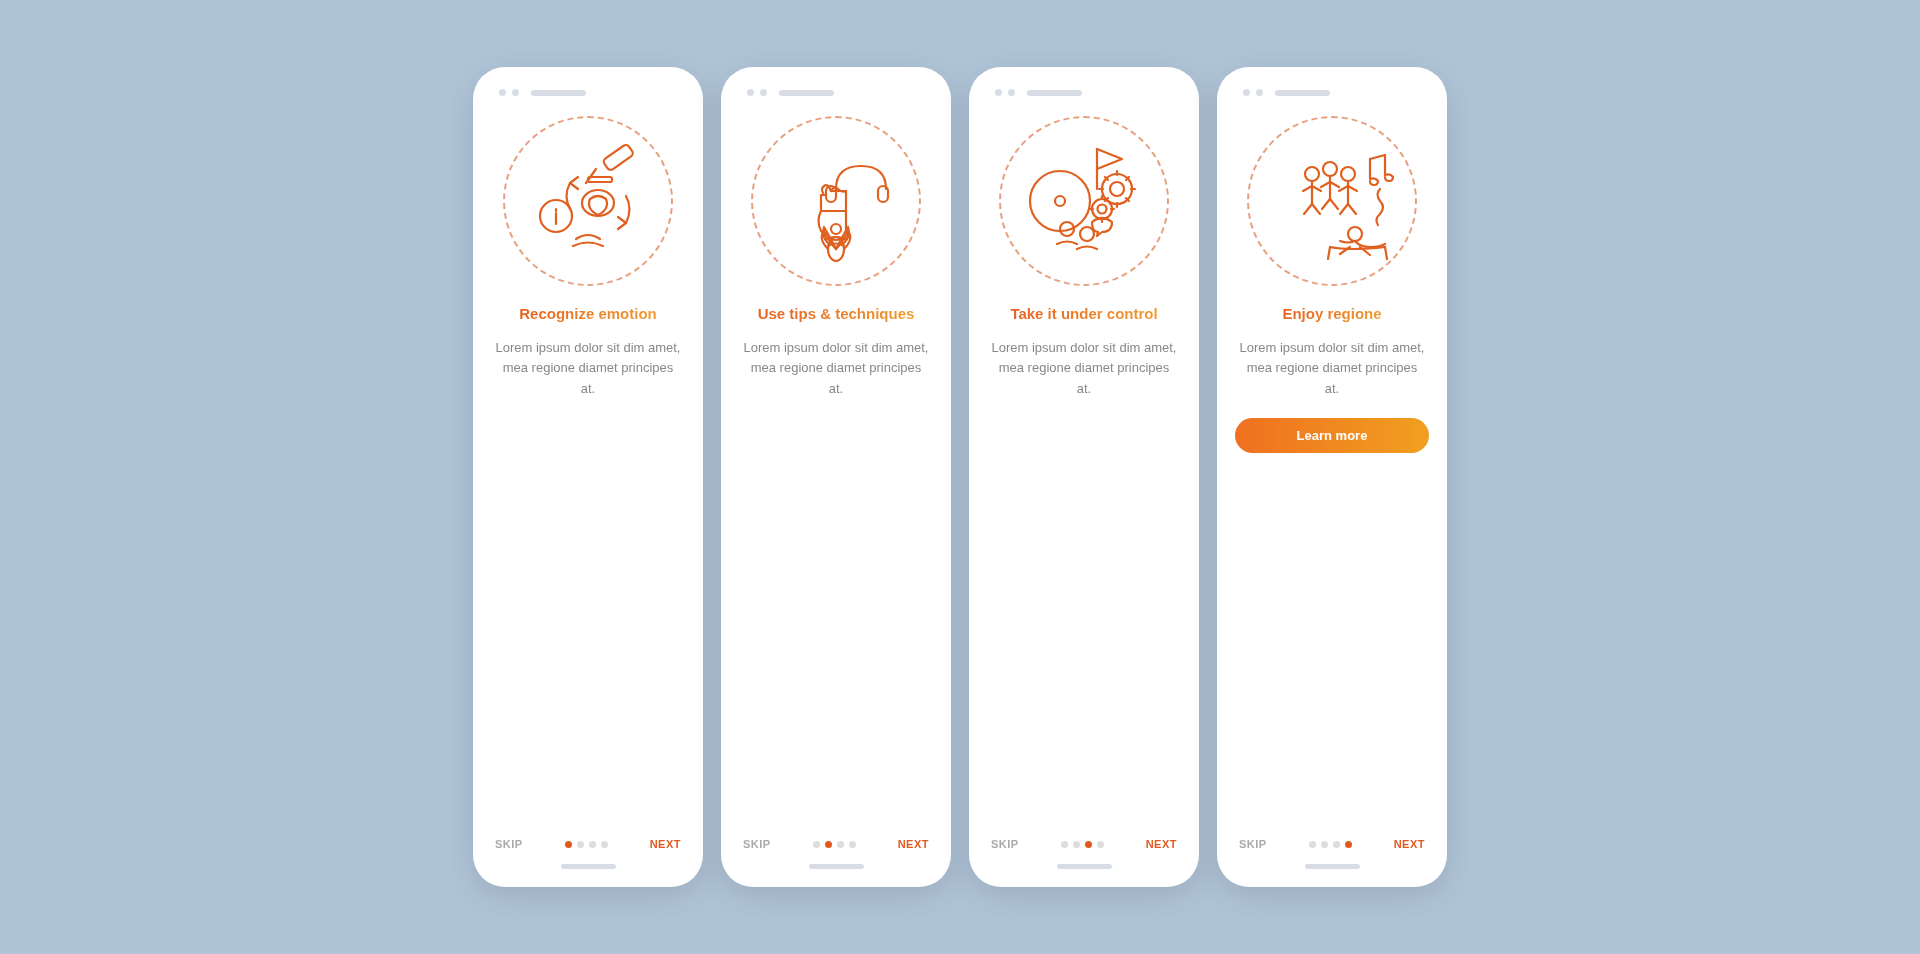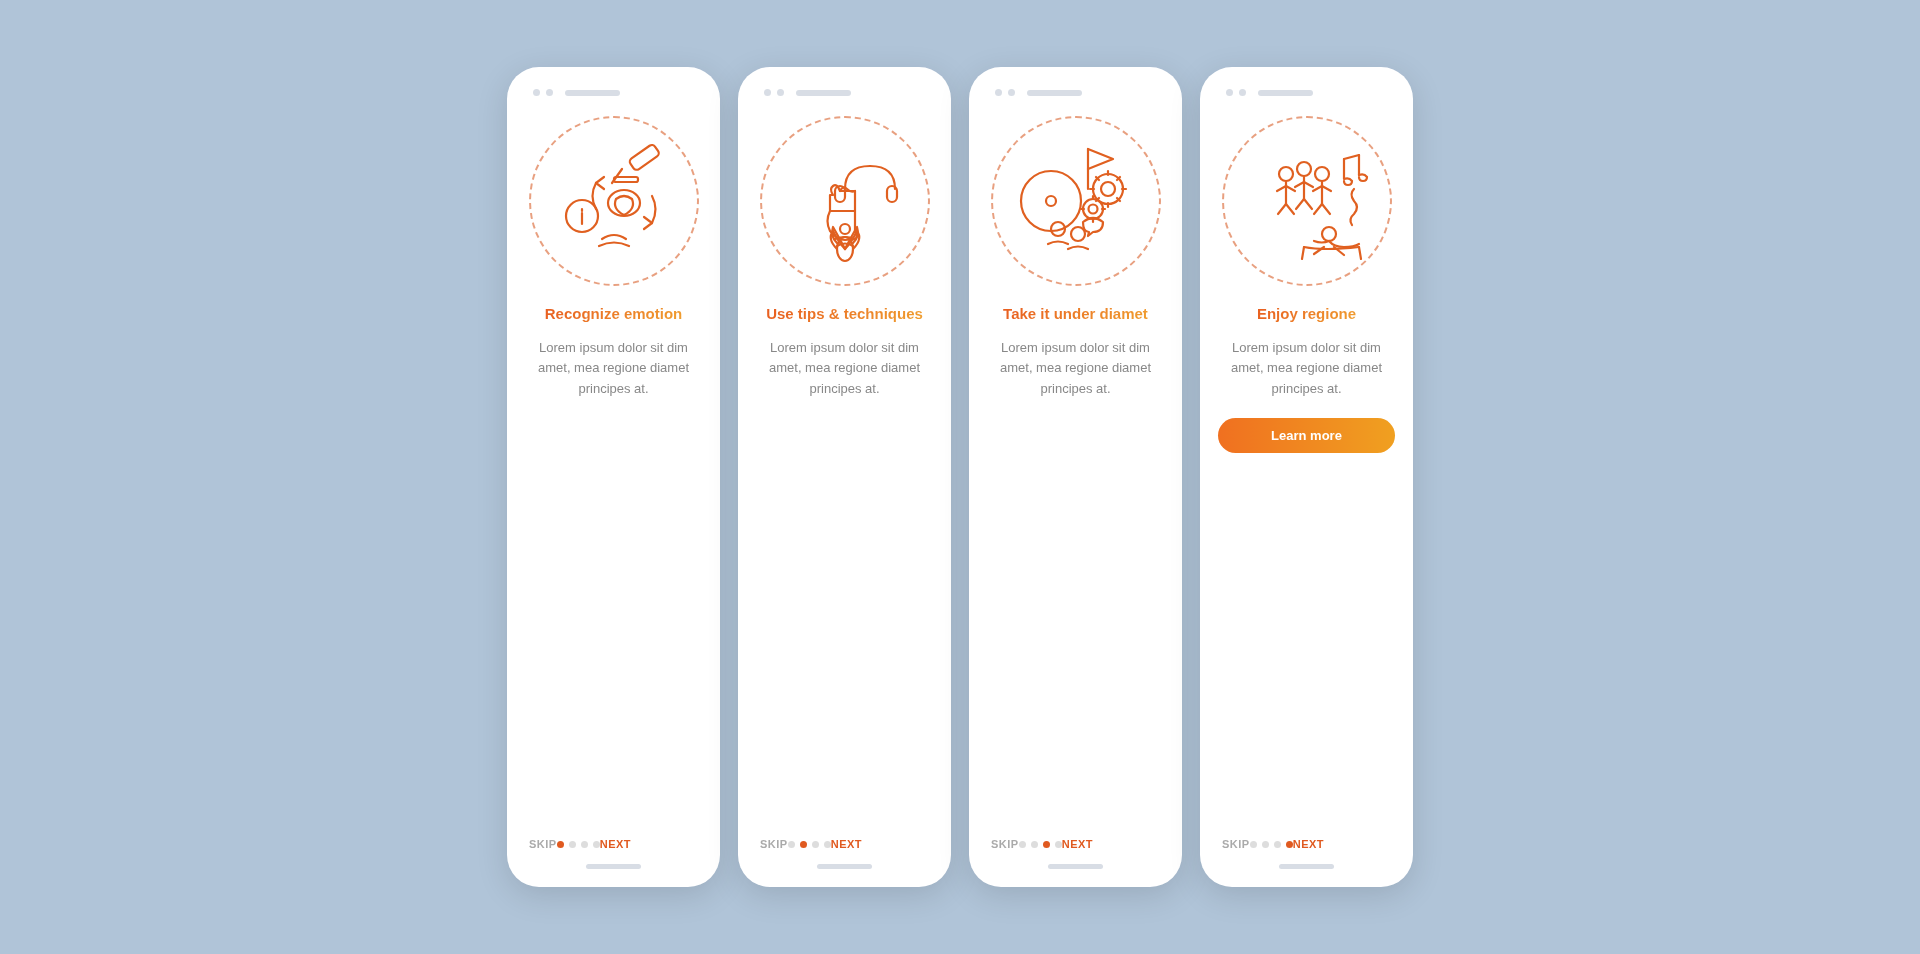"Recognize emotion" .phone-card { width: 213px -> 230px }
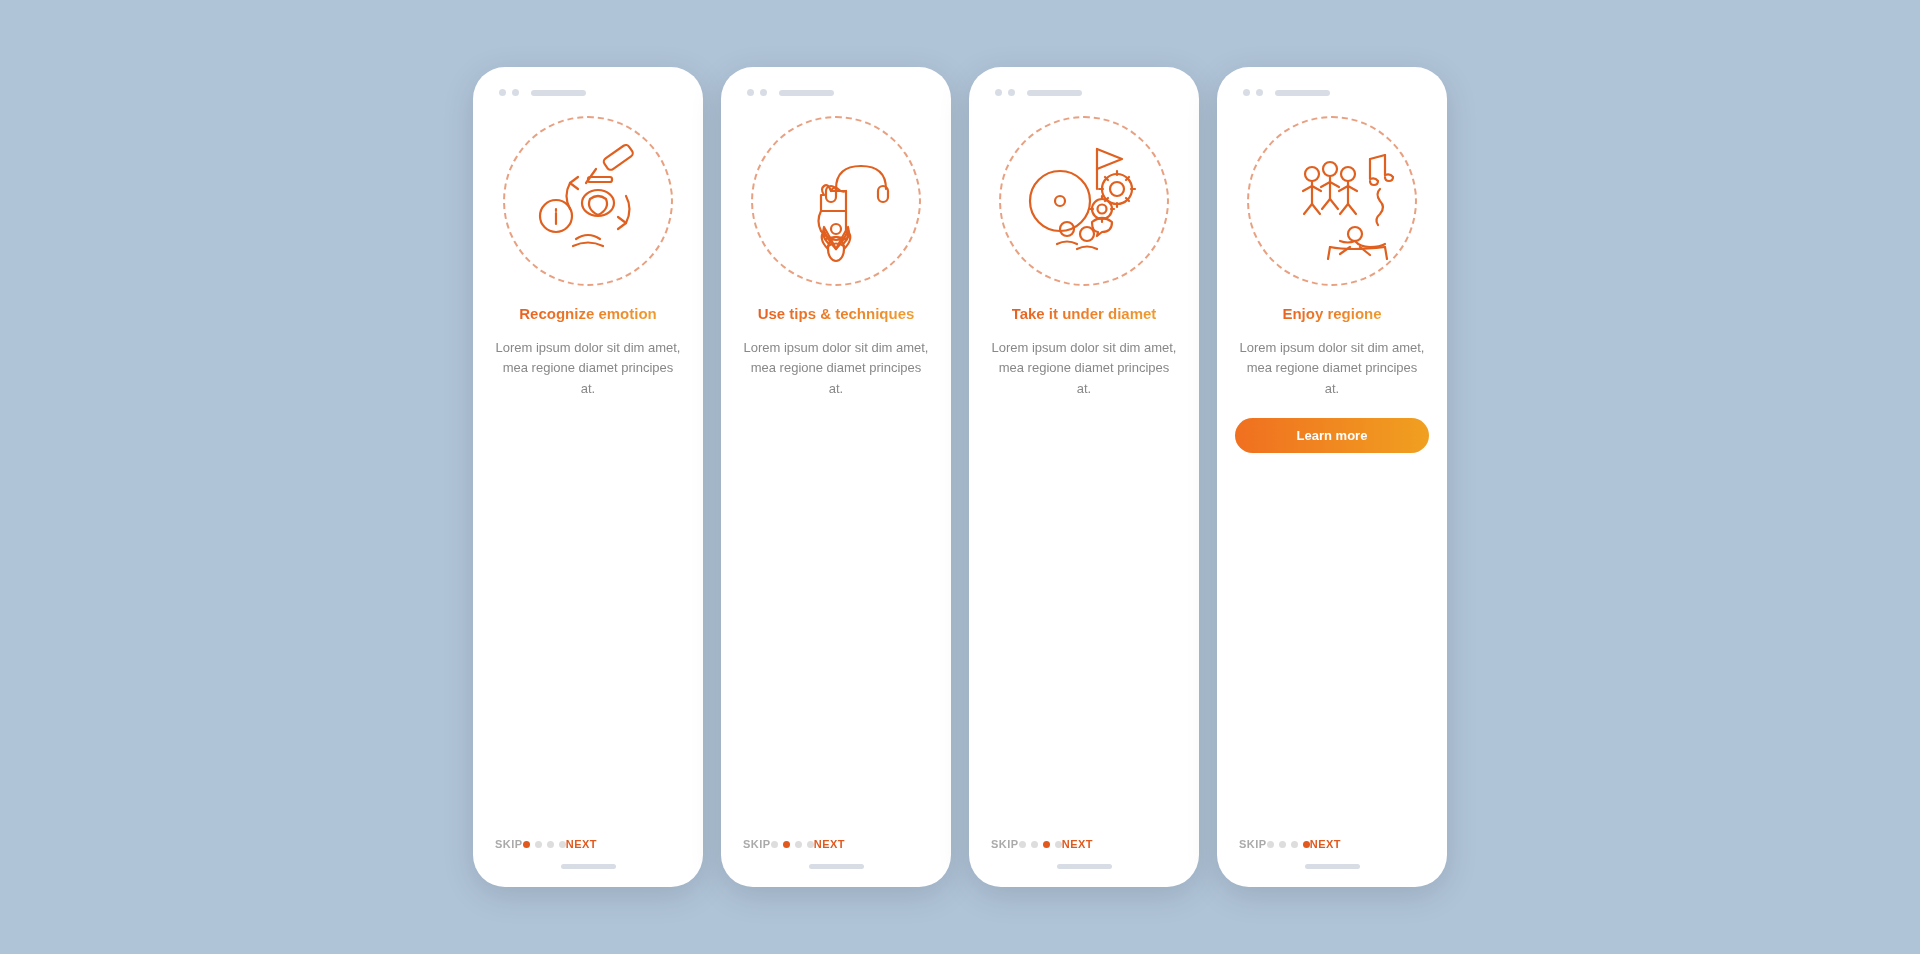"Take it under diamet" div.card-title { text: diamet -> control }
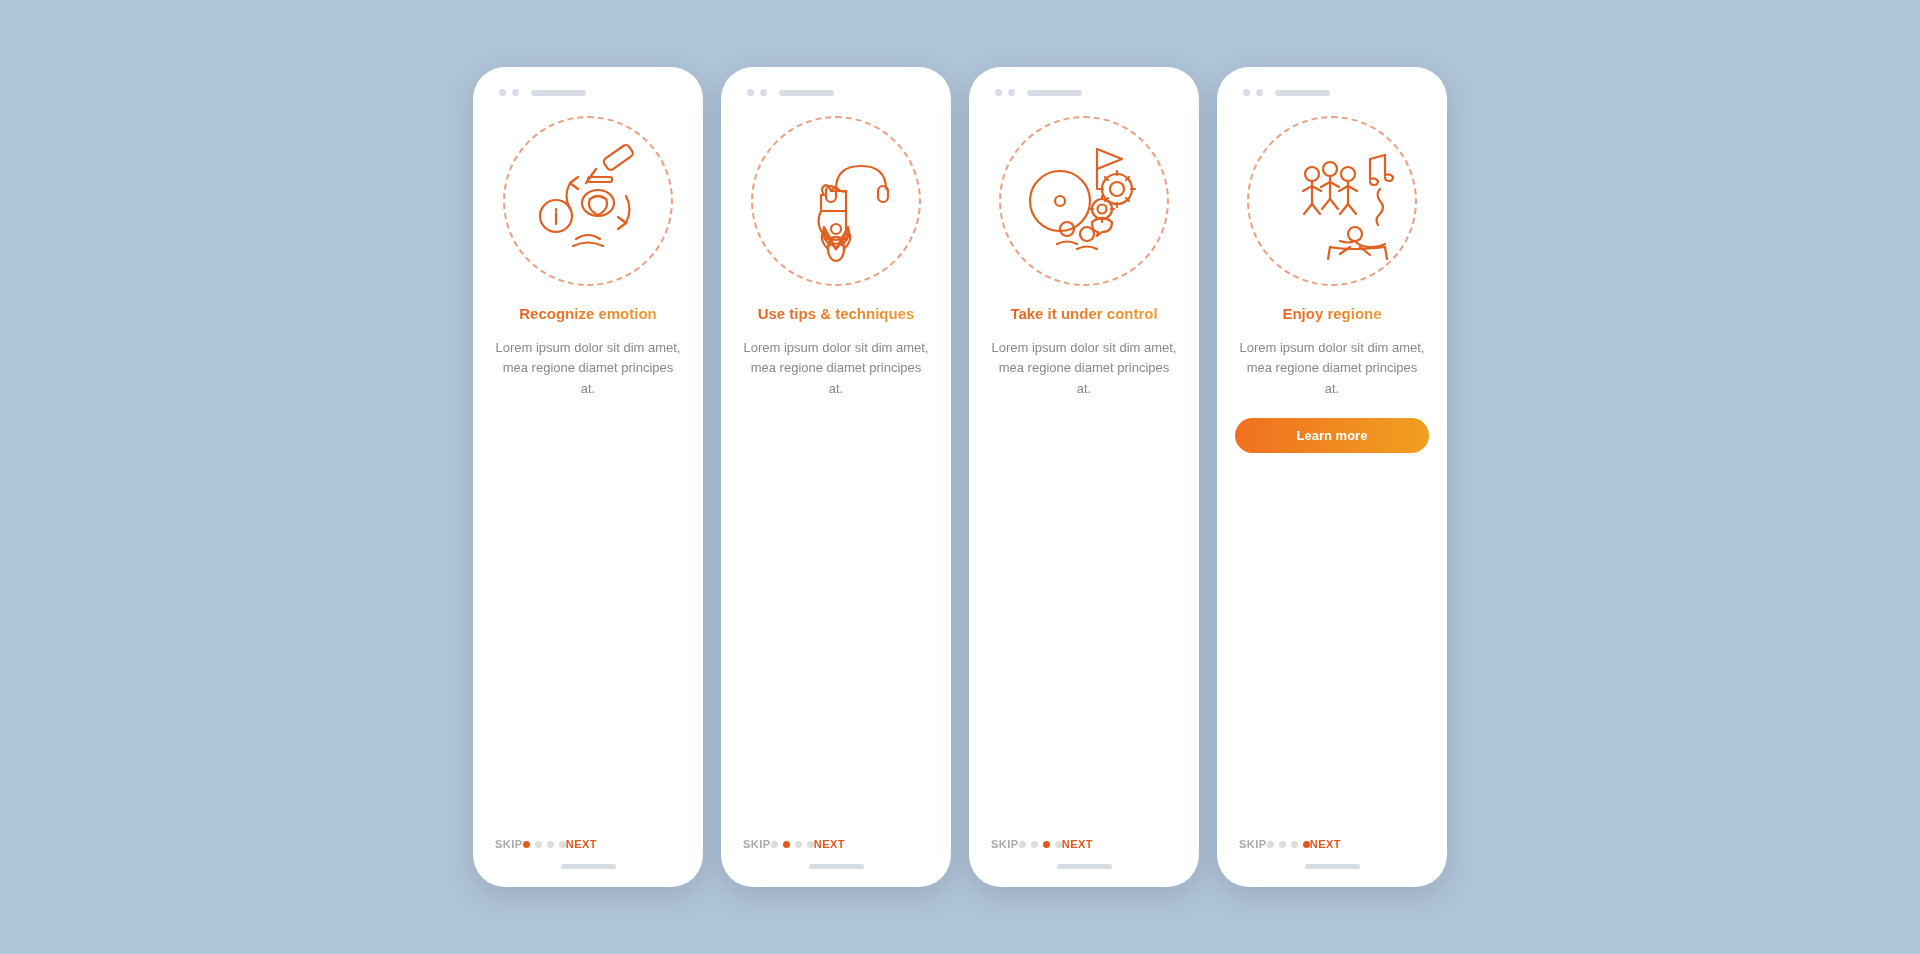"SKIP" .nav-bar { justify-content: none -> space-between }
